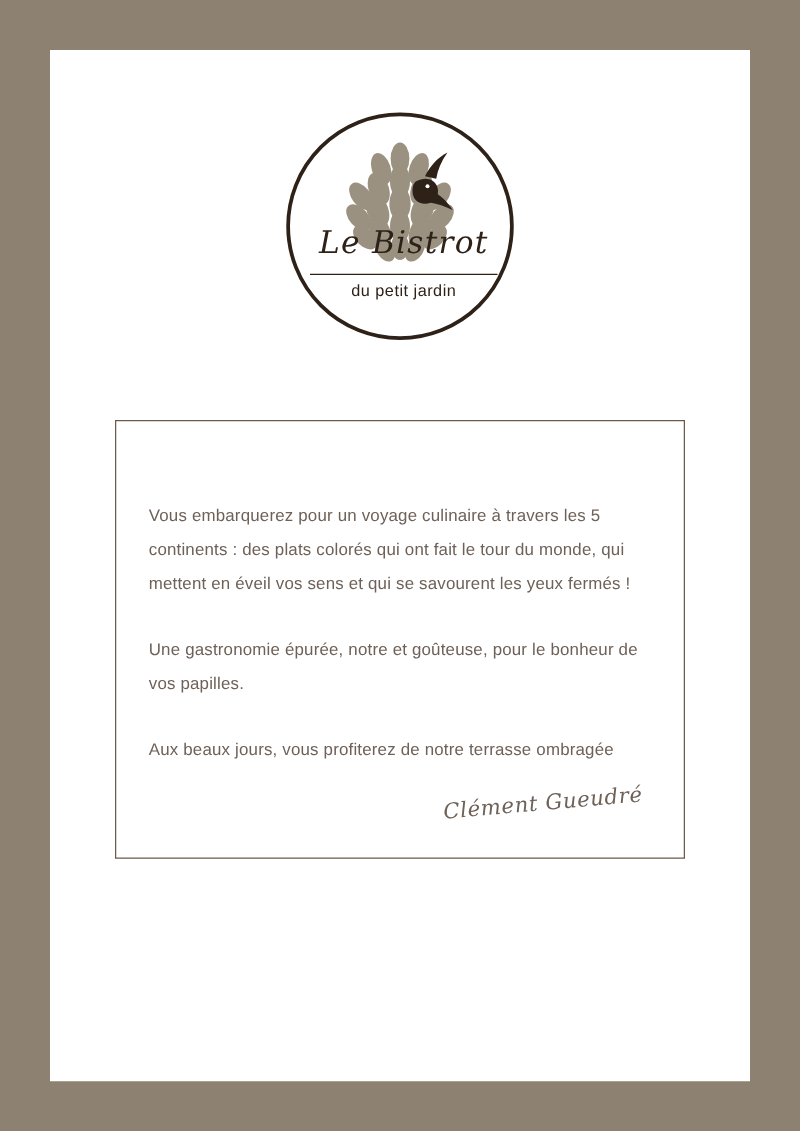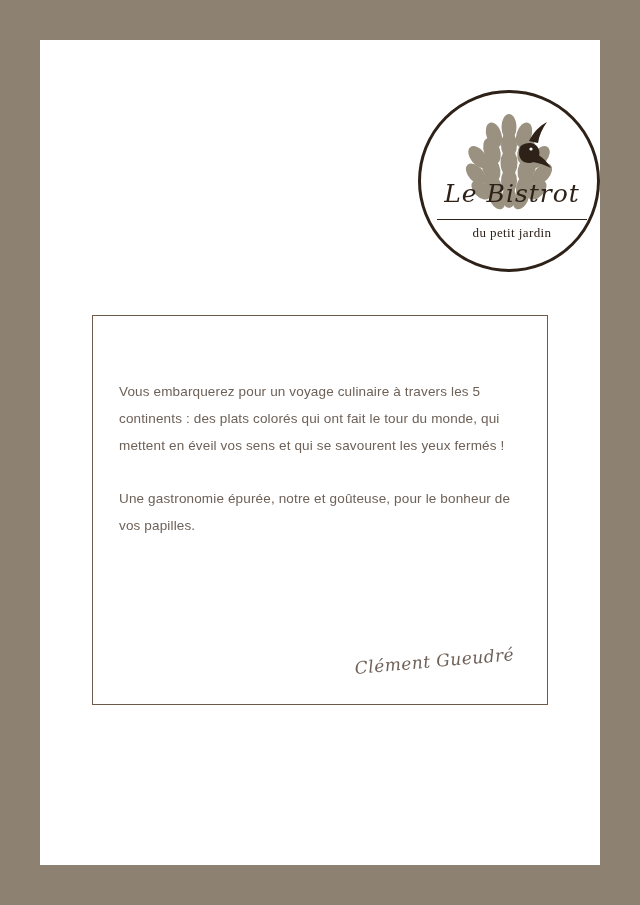"Le Bistrot" .logo-block { justify-content: flex-end -> center }
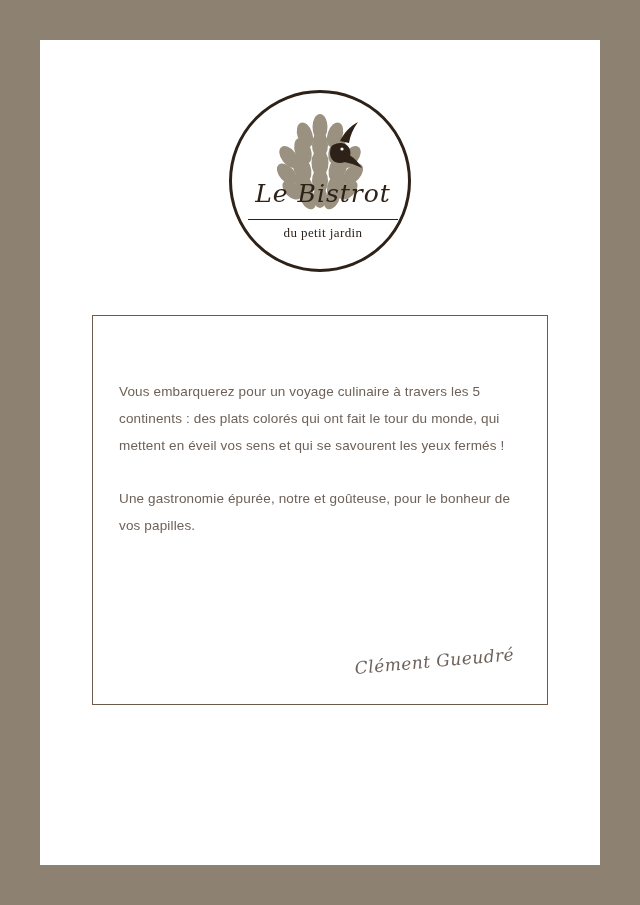"du petit jardin" .logo-sub { font-family: Liberation Serif, serif -> Liberation Sans, sans-serif }
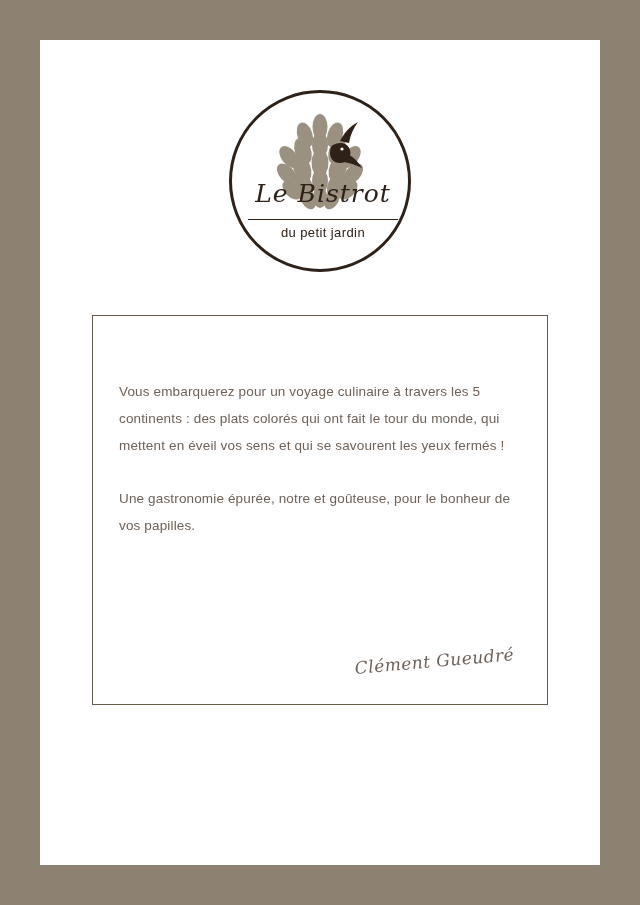"Vous embarquerez pour un voyage" .text-card { height: 390px -> 351px; top: 275px -> 296px }
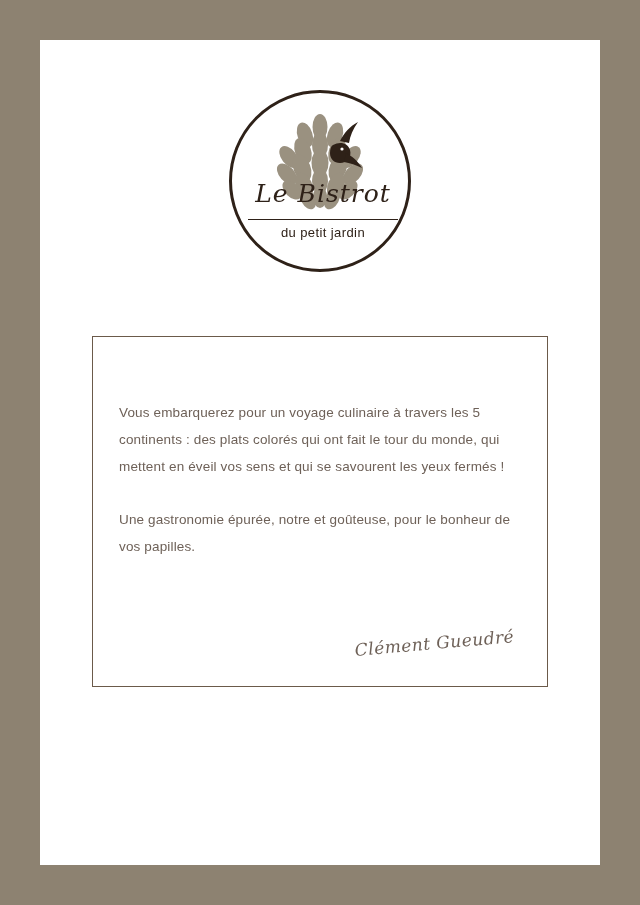"Aux beaux jours, vous profiterez" p.para { html: none -> <p>Aux beaux jours, vous profiterez de notre terrasse ombragée</p> }
